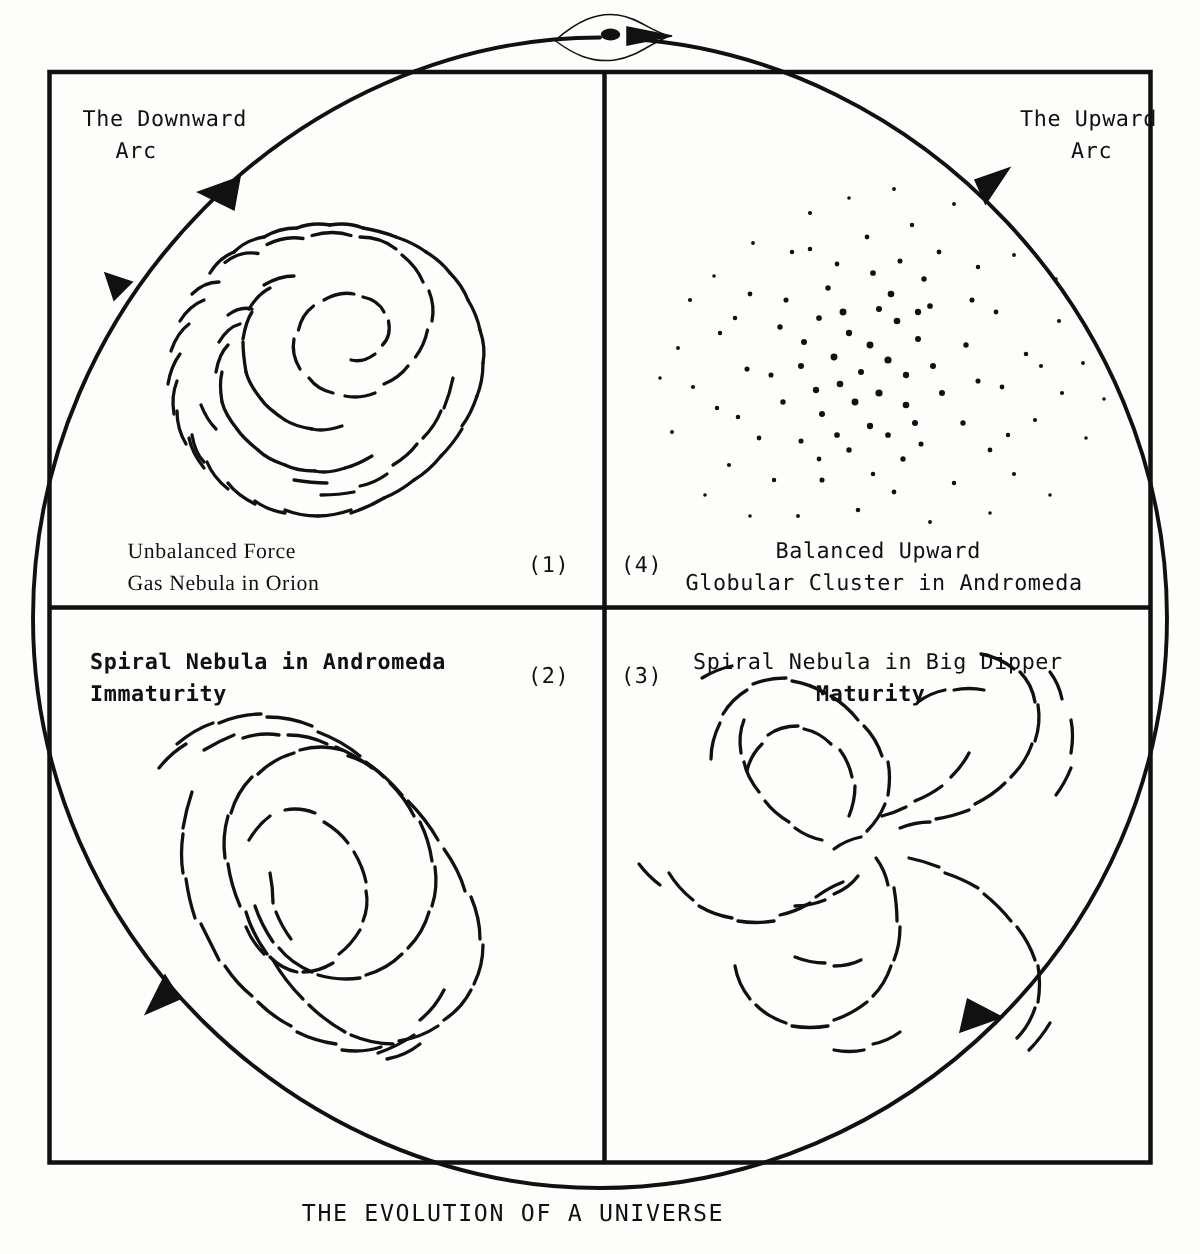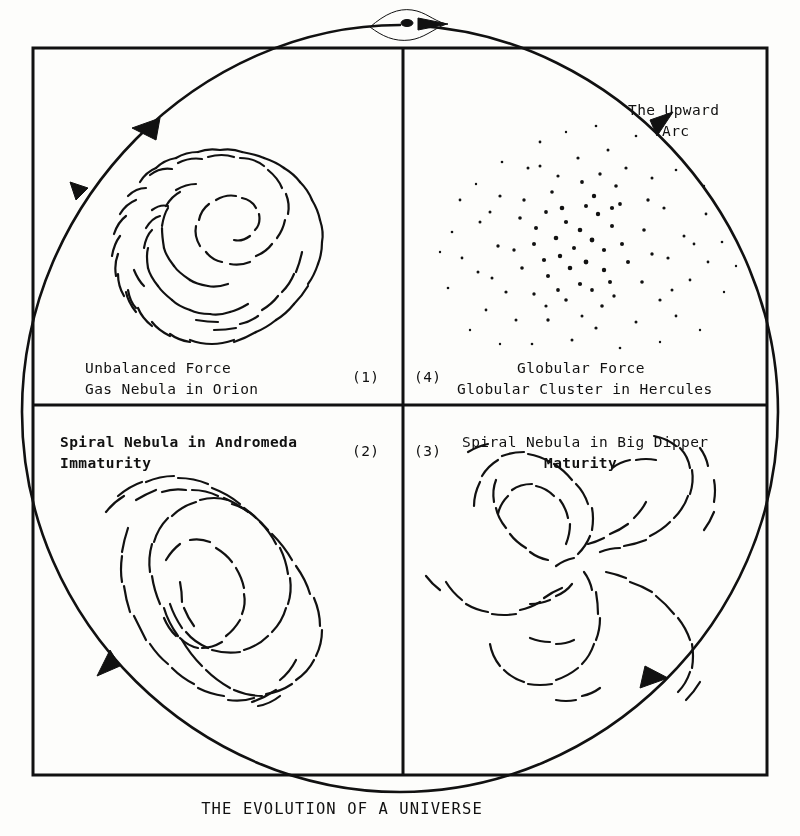"The Downward Arc" div.label { html: none -> <div><span>The Downward</span> <span>Arc</span></div> }
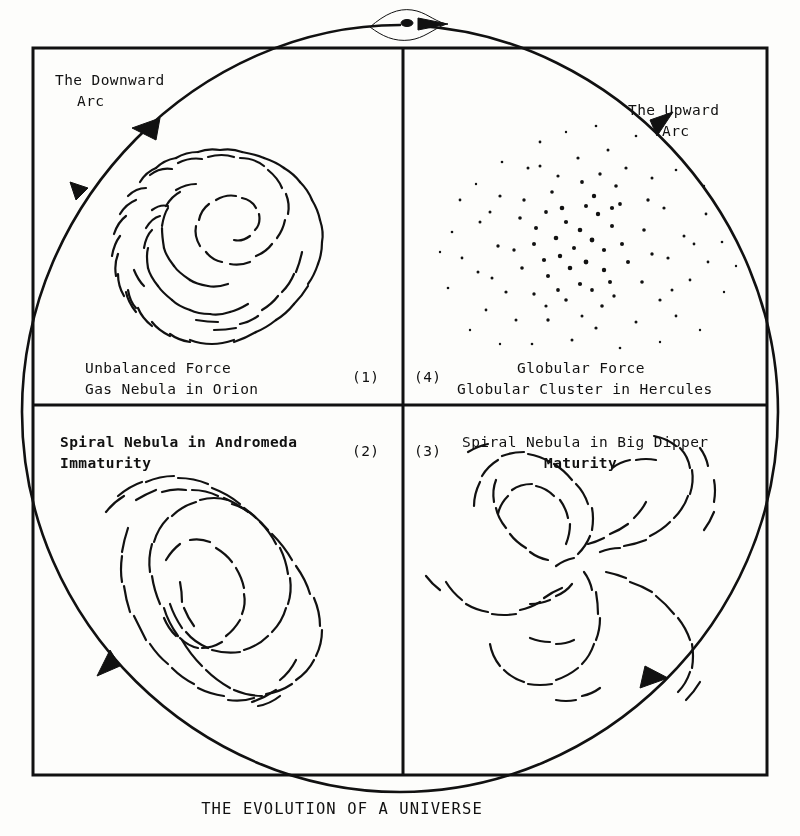"The Upward Arc" div.label { left: 628px -> 680px; margin-top: 30px -> none }
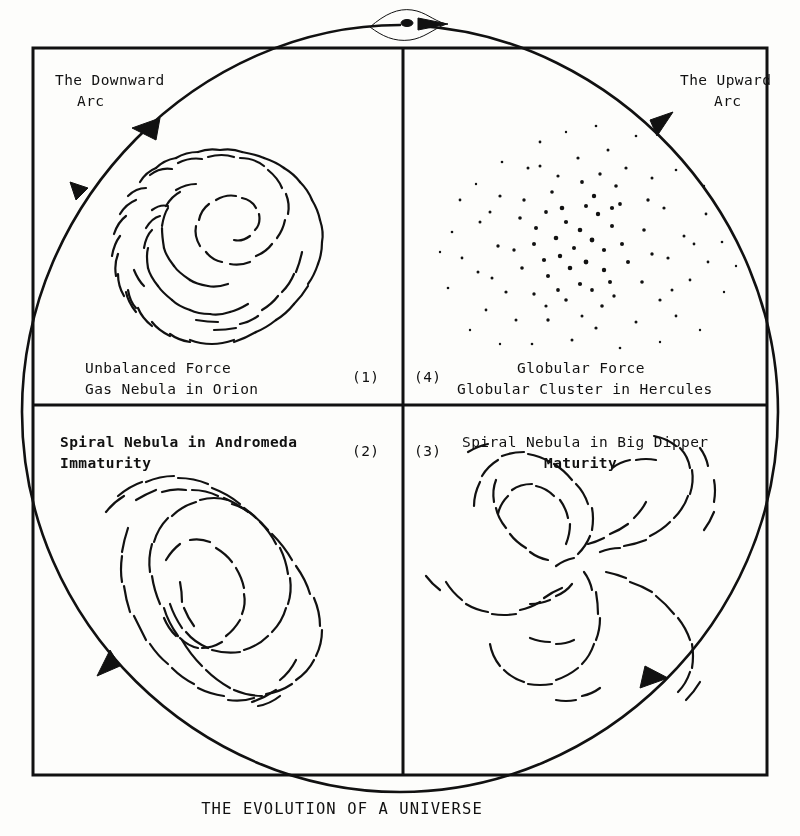"Unbalanced Force Gas Nebula in" div.label { font-family: none -> Liberation Serif, serif }
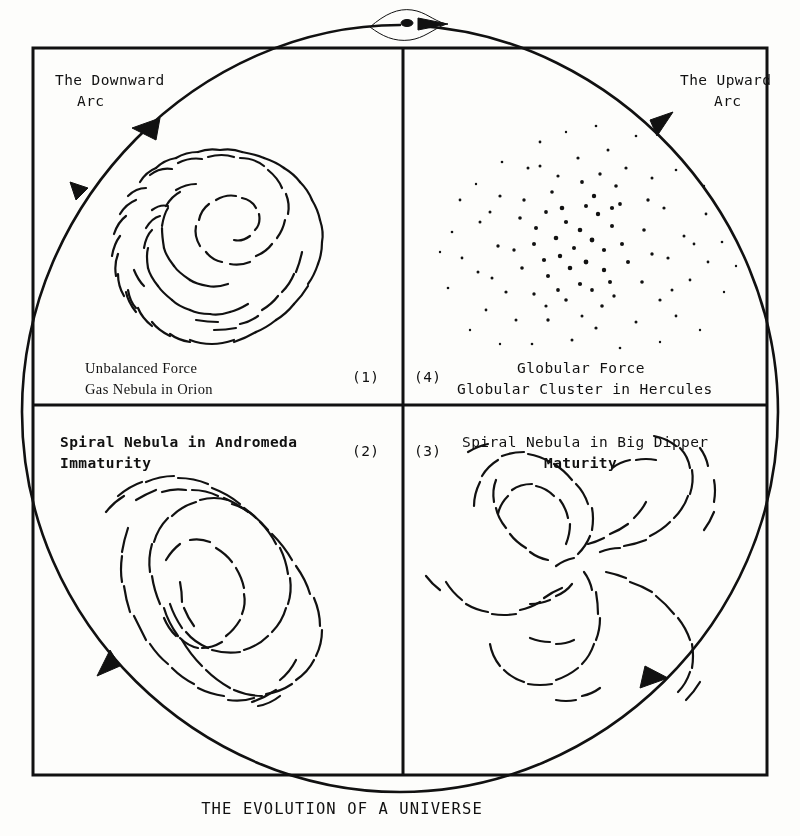"Globular Force" span { text: Globular Force -> Balanced Upward }
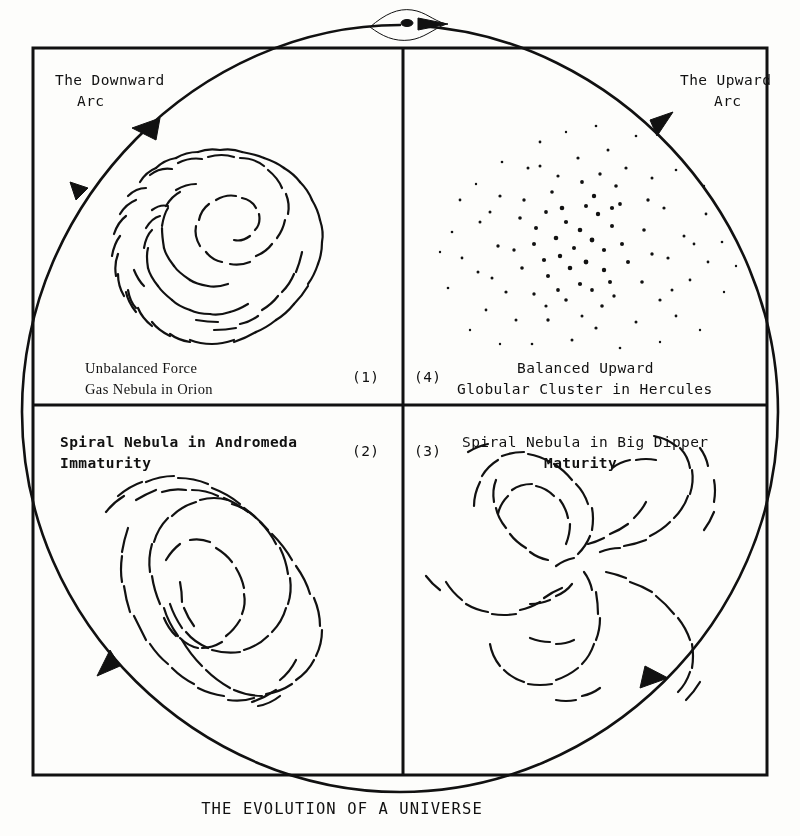"Globular Cluster in Hercules" span { text: Hercules -> Andromeda }
